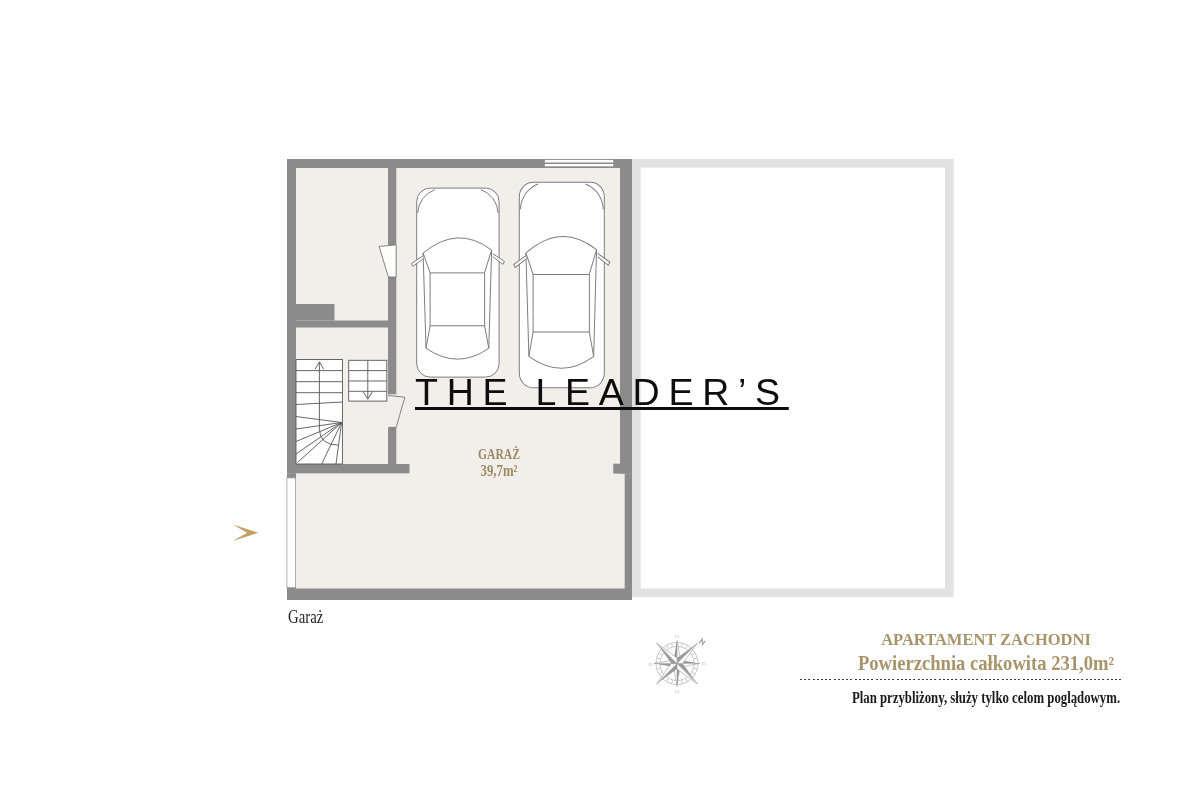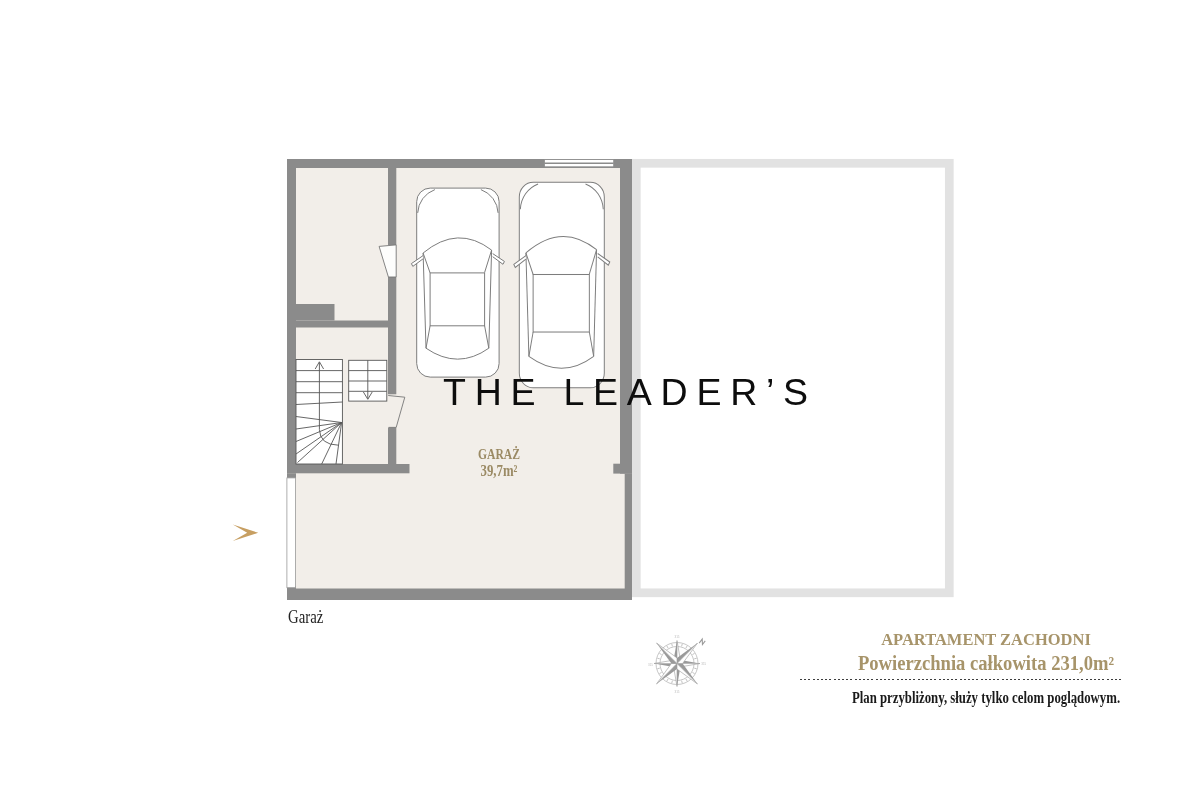"THE LEADER’S" div.txt { left: 443px -> 415px; text-decoration: none -> underline }
